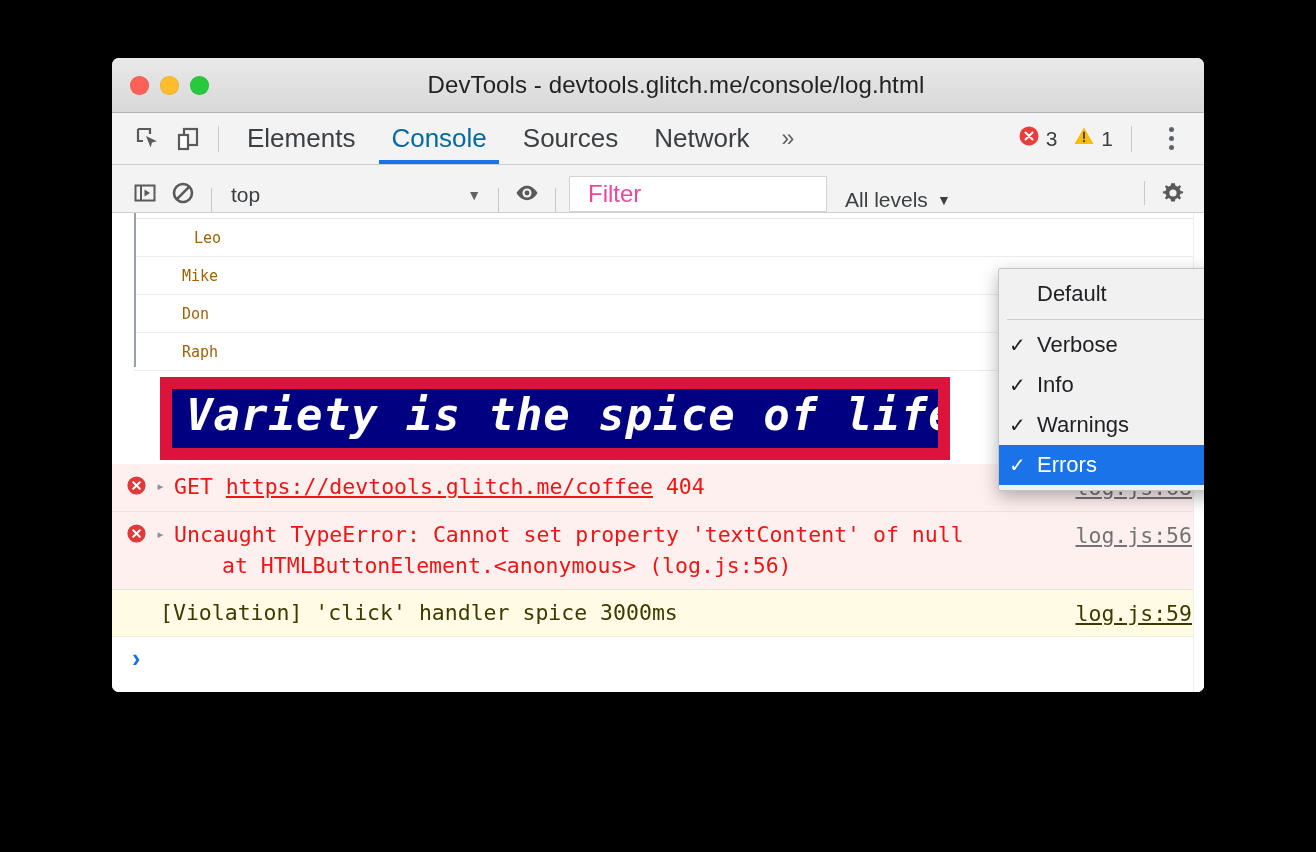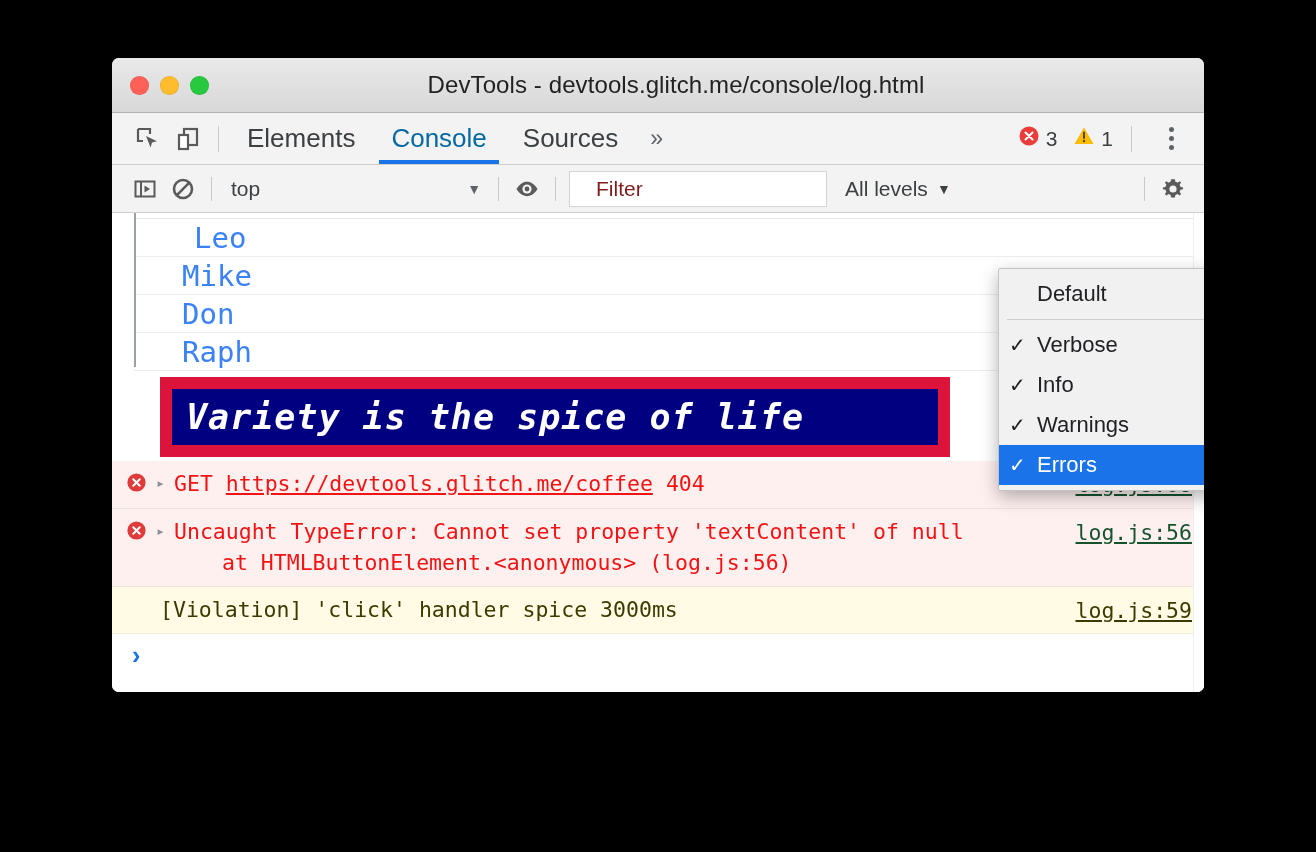"Network" div.tab { html: none -> <div>Network</div> }
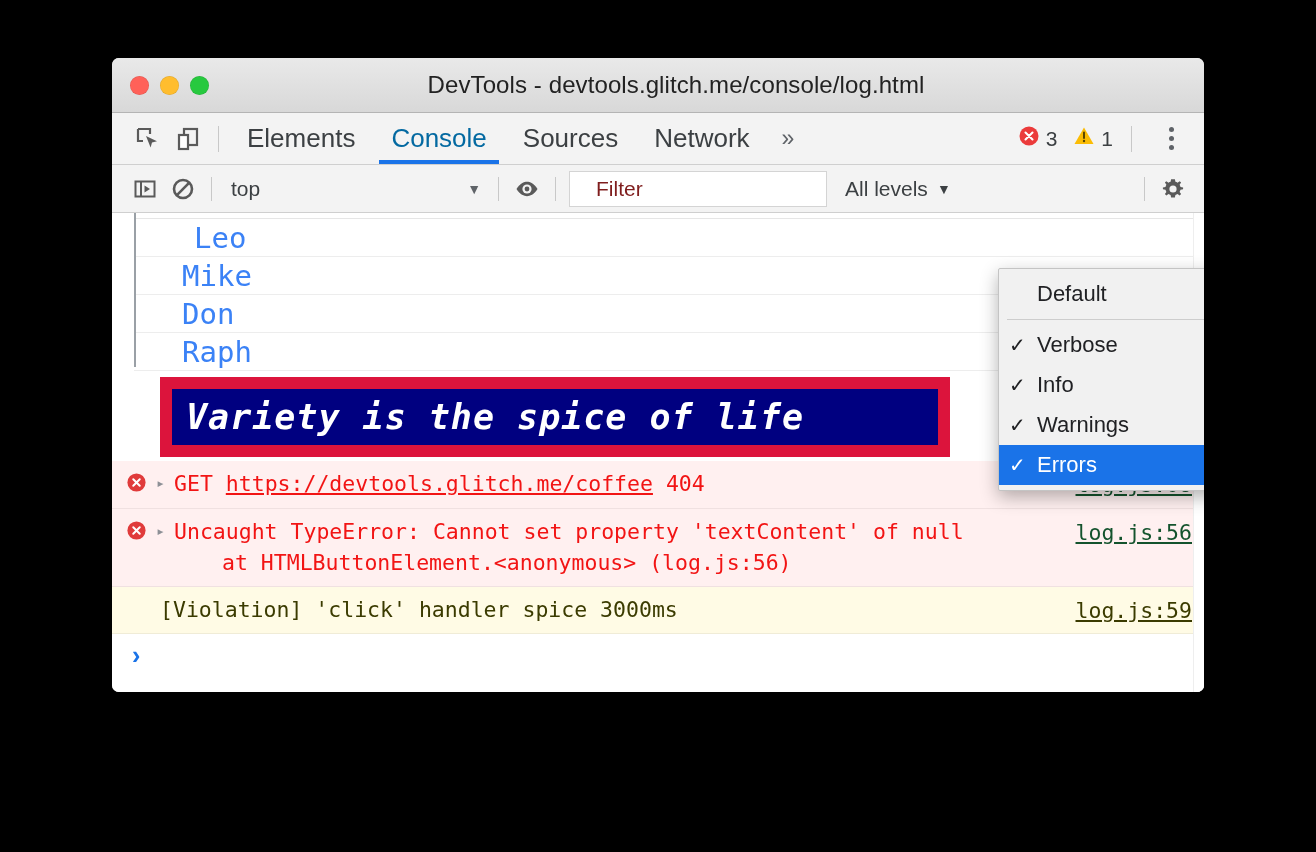"top" .filterbar { align-items: center -> flex-end }
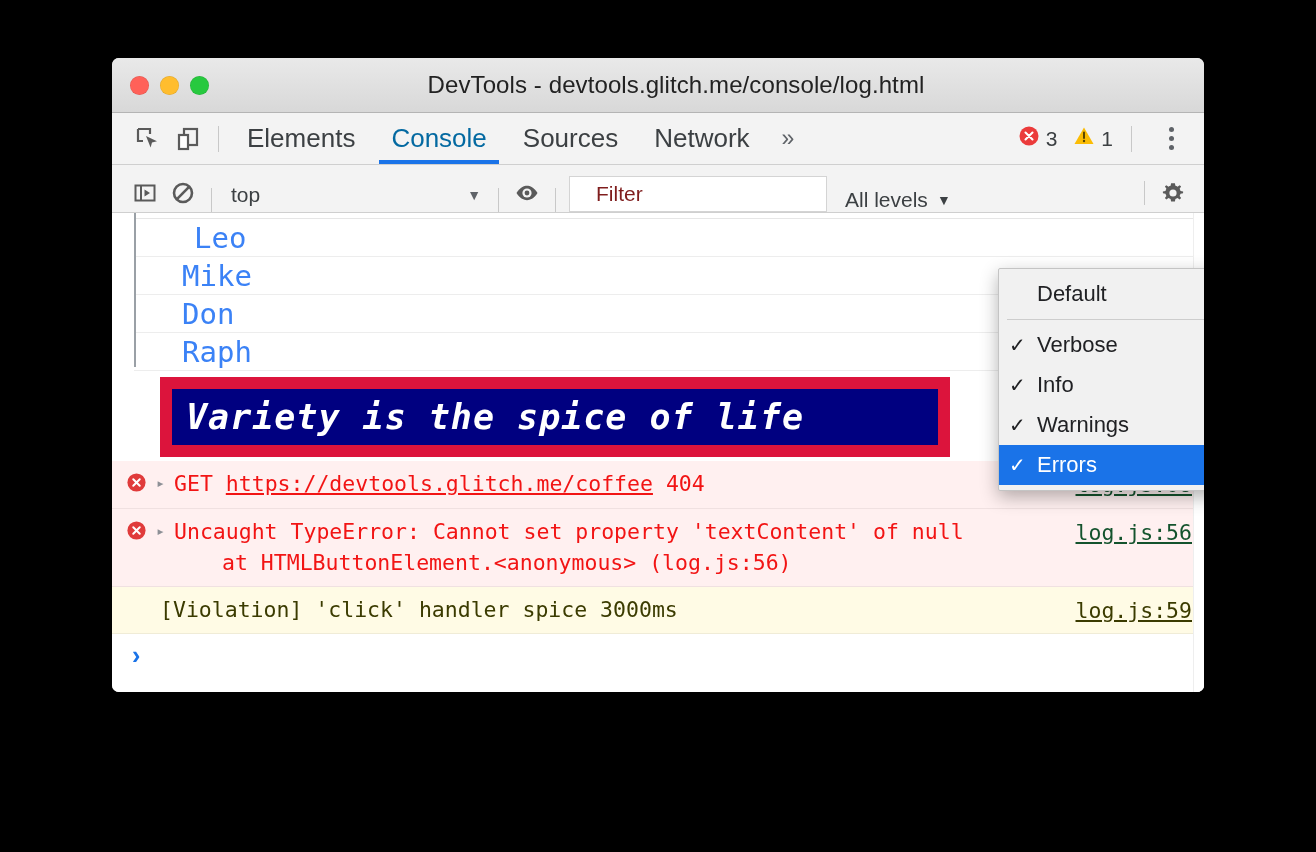"Filter" .filter-input { color: #7f1d1d -> #ec4899; font-size: 21px -> 24px; padding-left: 26px -> 18px }
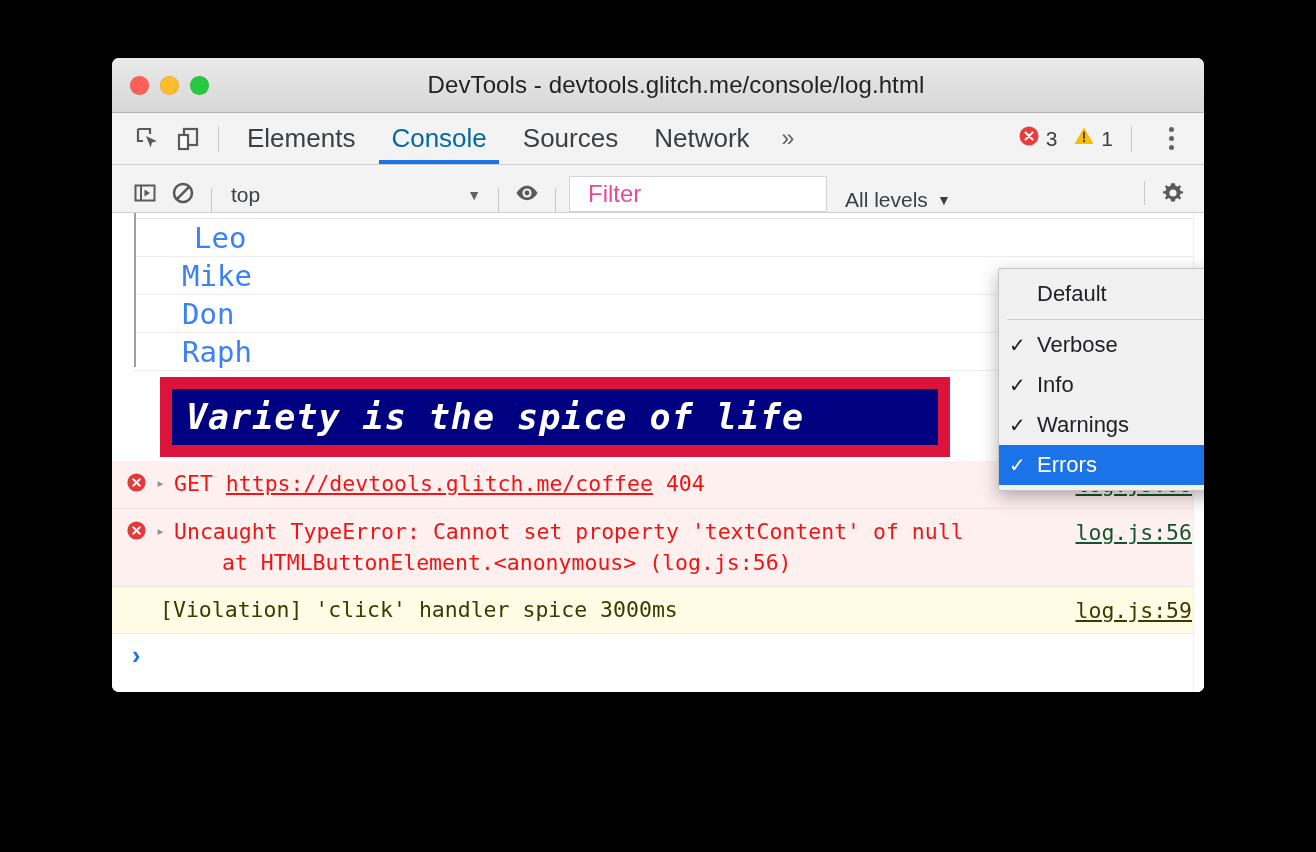"Leo" .name-row { color: #3b82f6 -> #a16207; font-size: 29px -> 15px }
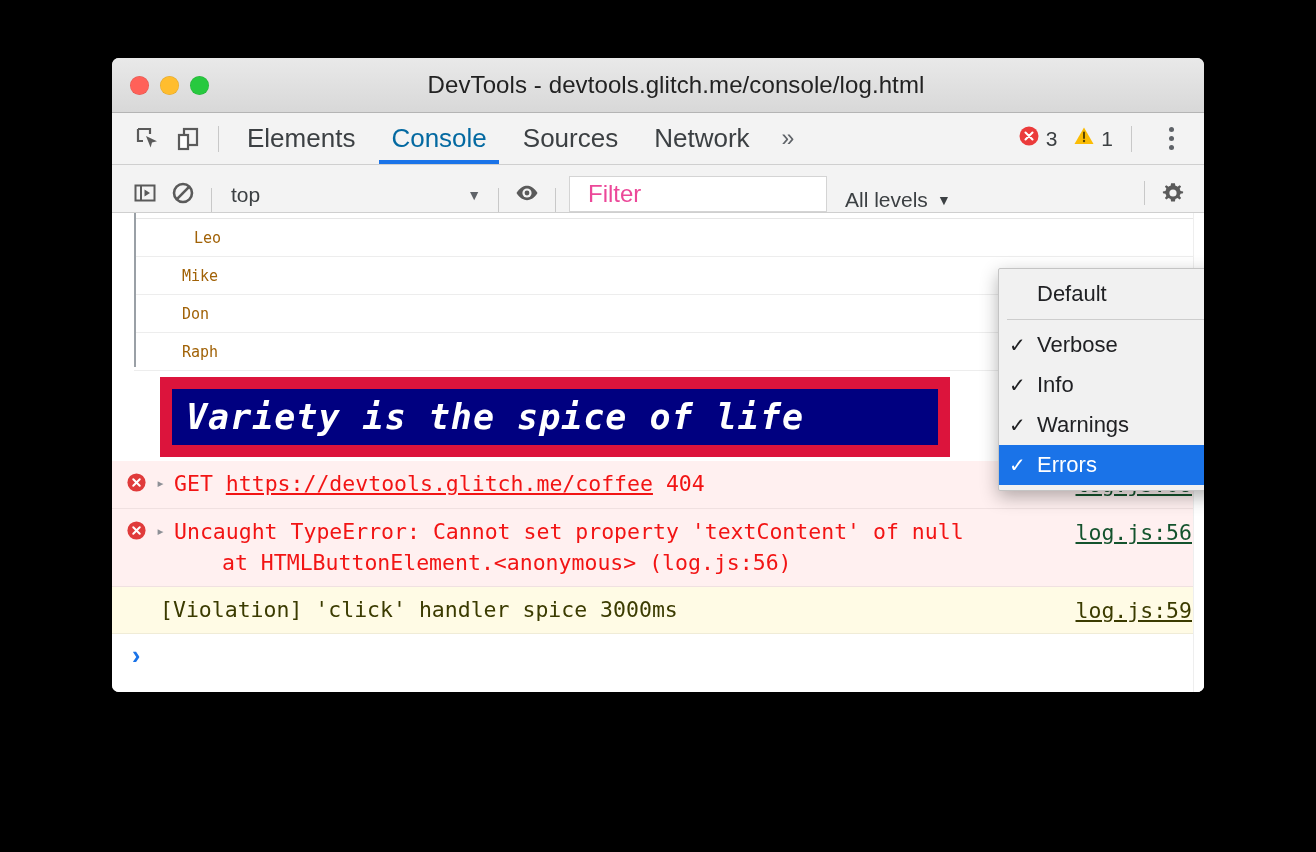"Variety is the spice of" .banner { font-size: 35px -> 44px; padding: 8px 0 8px 14px -> 0 0 8px 14px }
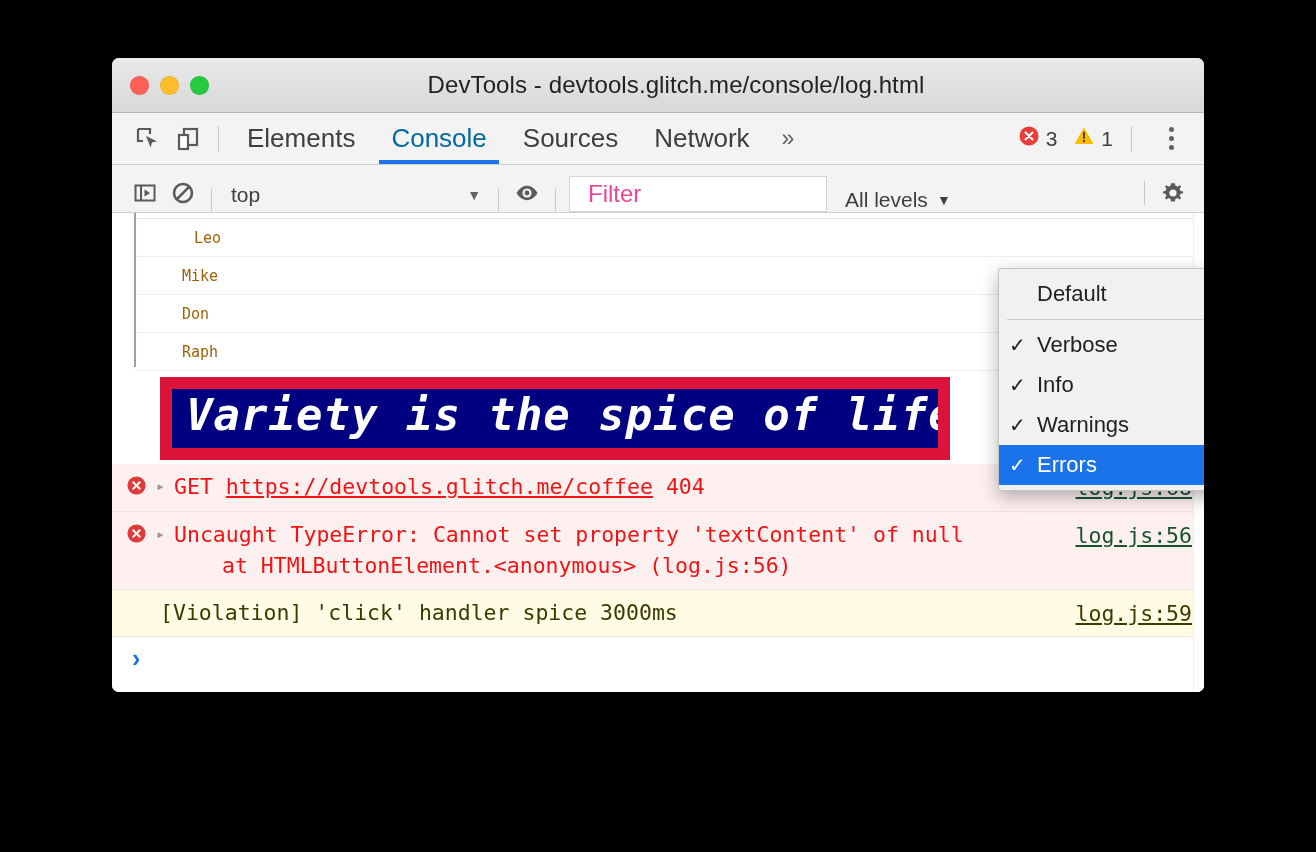"log.js:56" .msg.error .src-col { color: #14532d -> #737373 }
